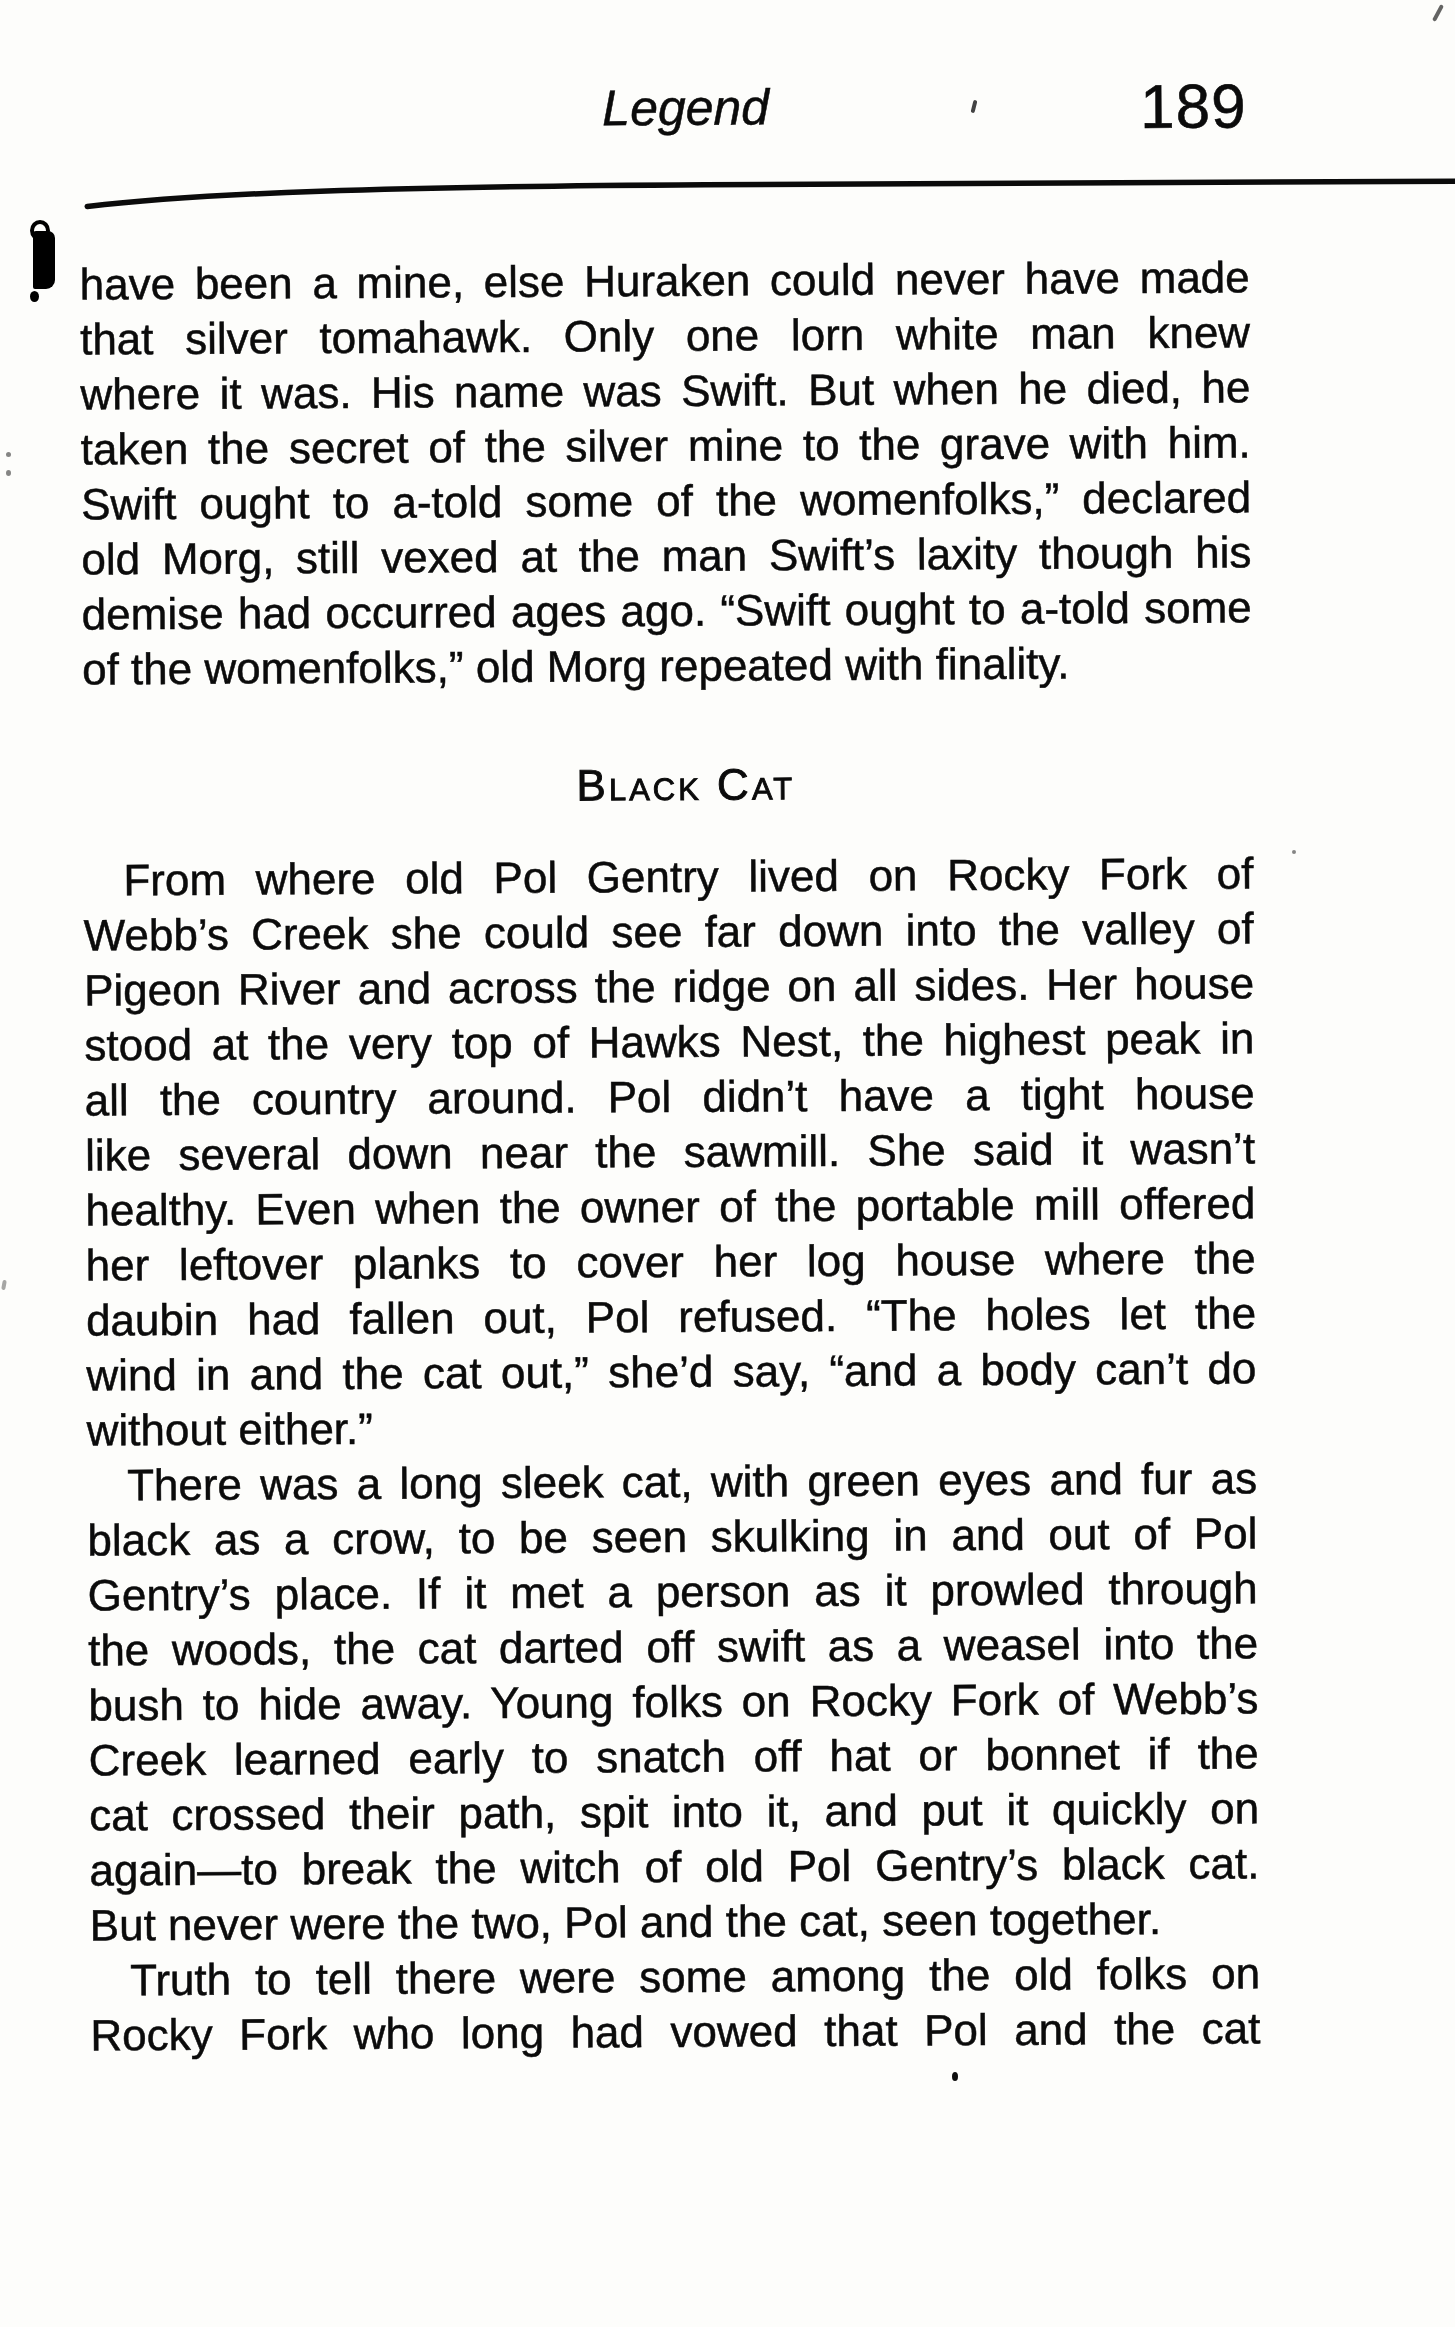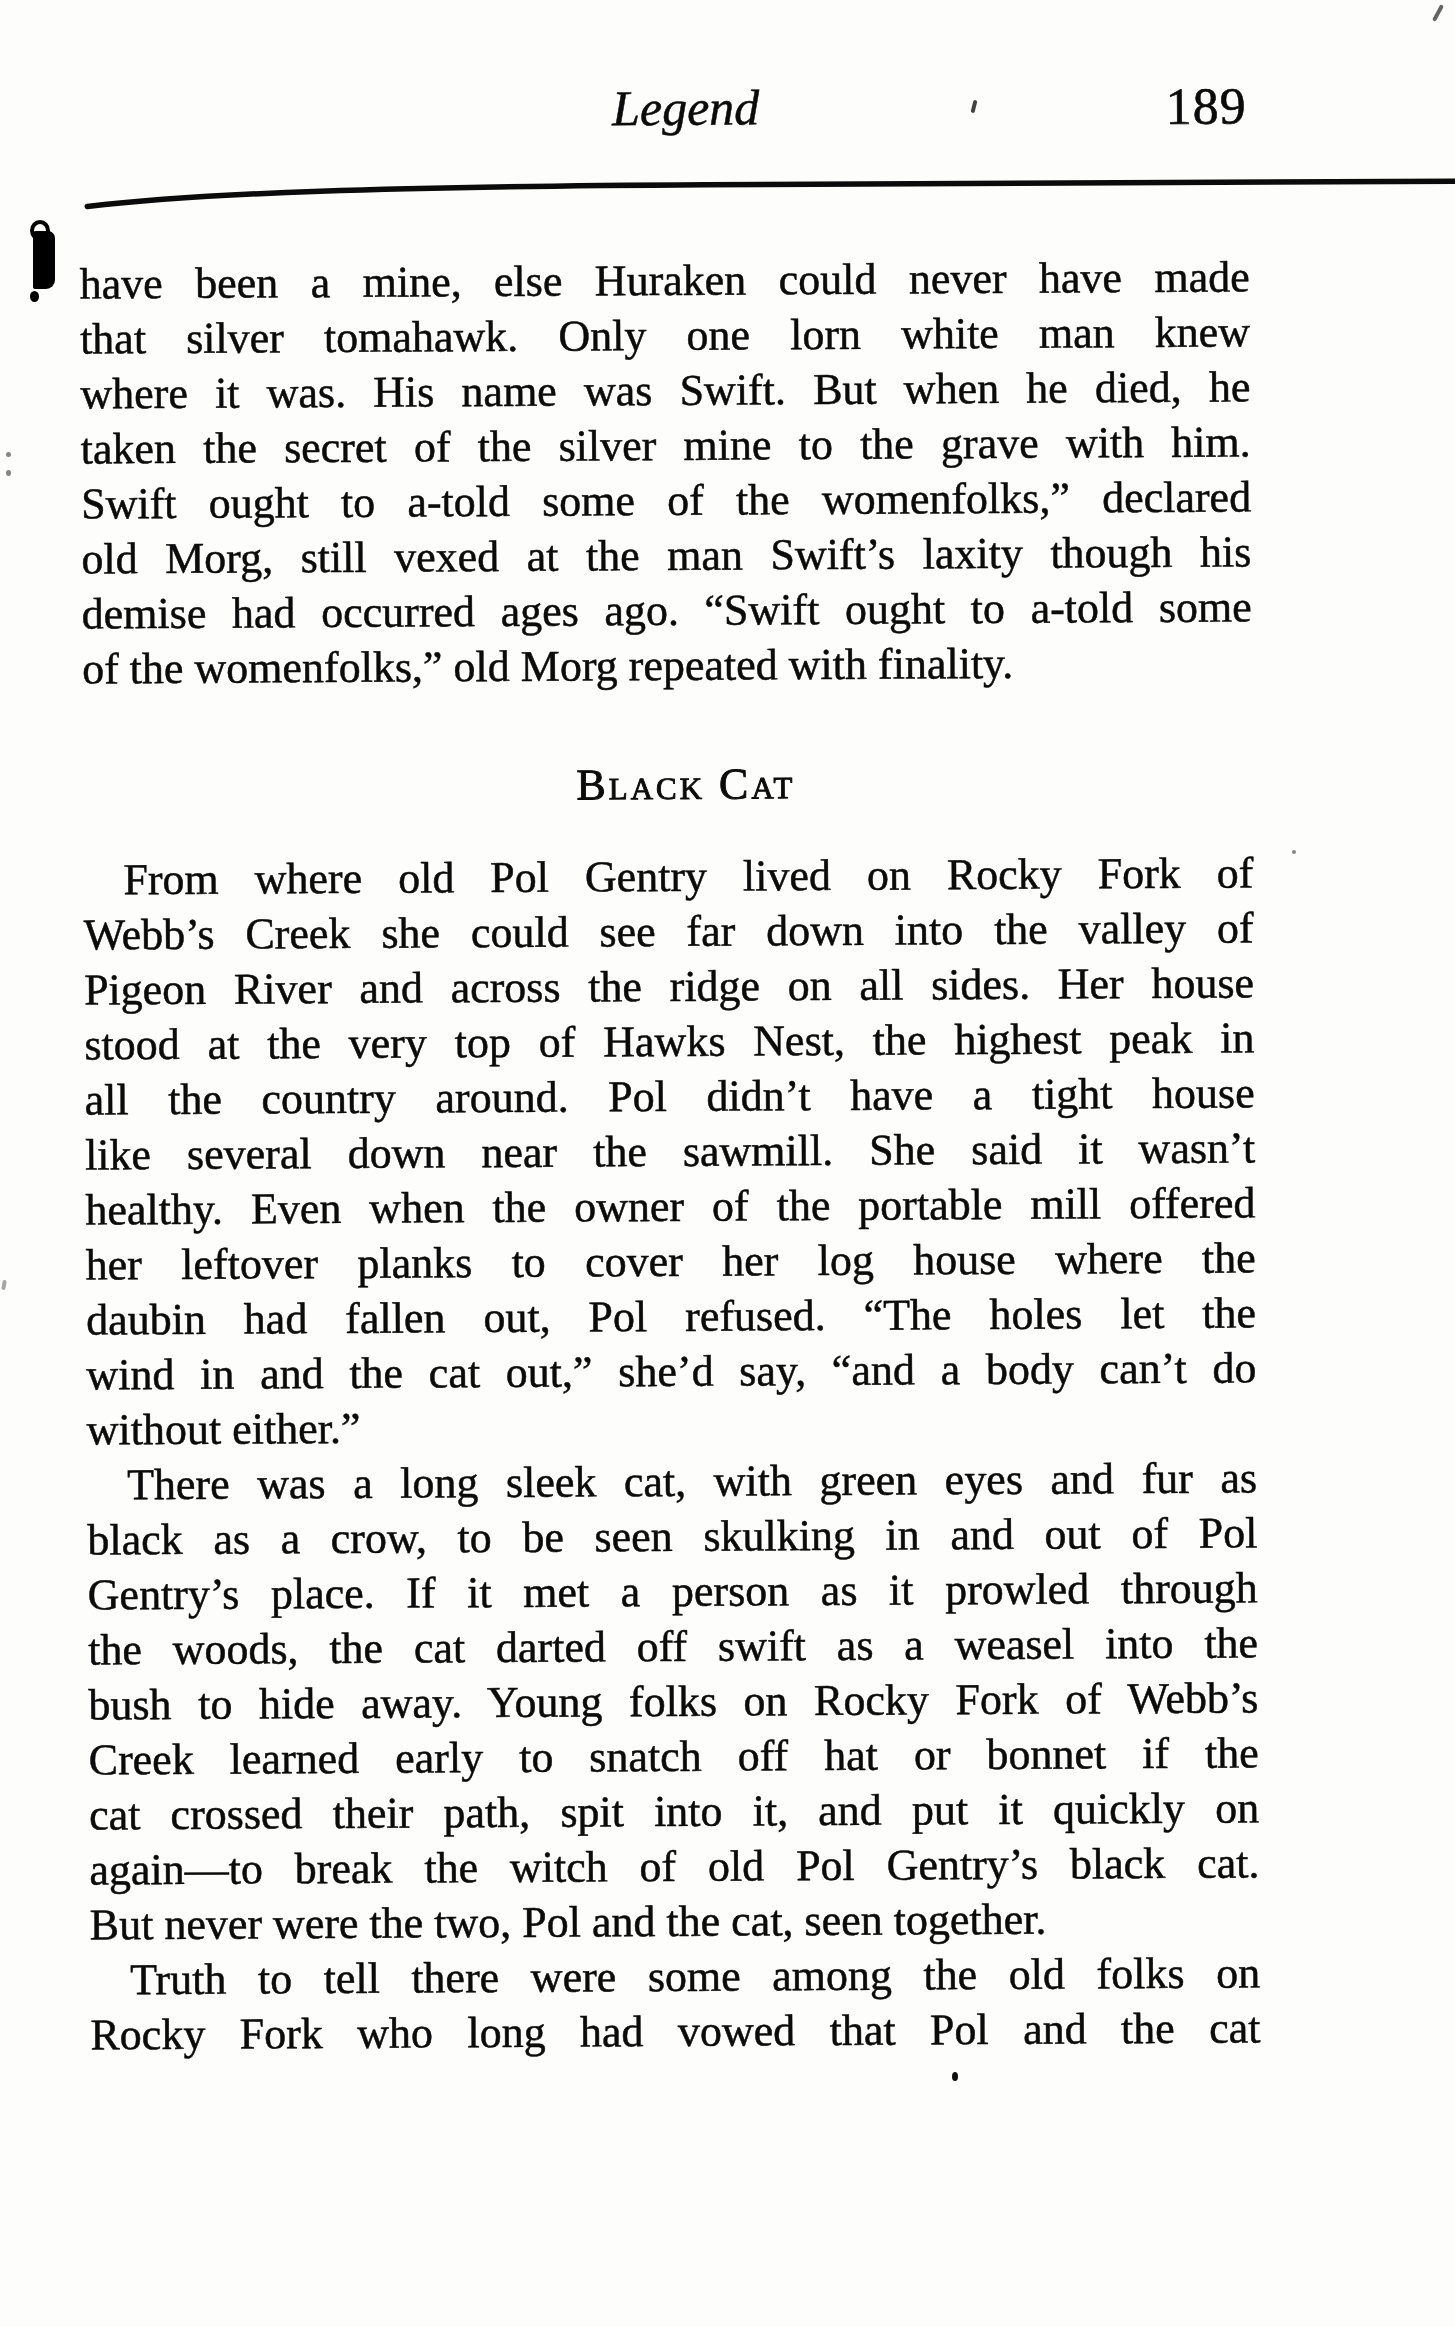"Legend" .page { font-family: Liberation Serif, serif -> Liberation Sans, sans-serif }
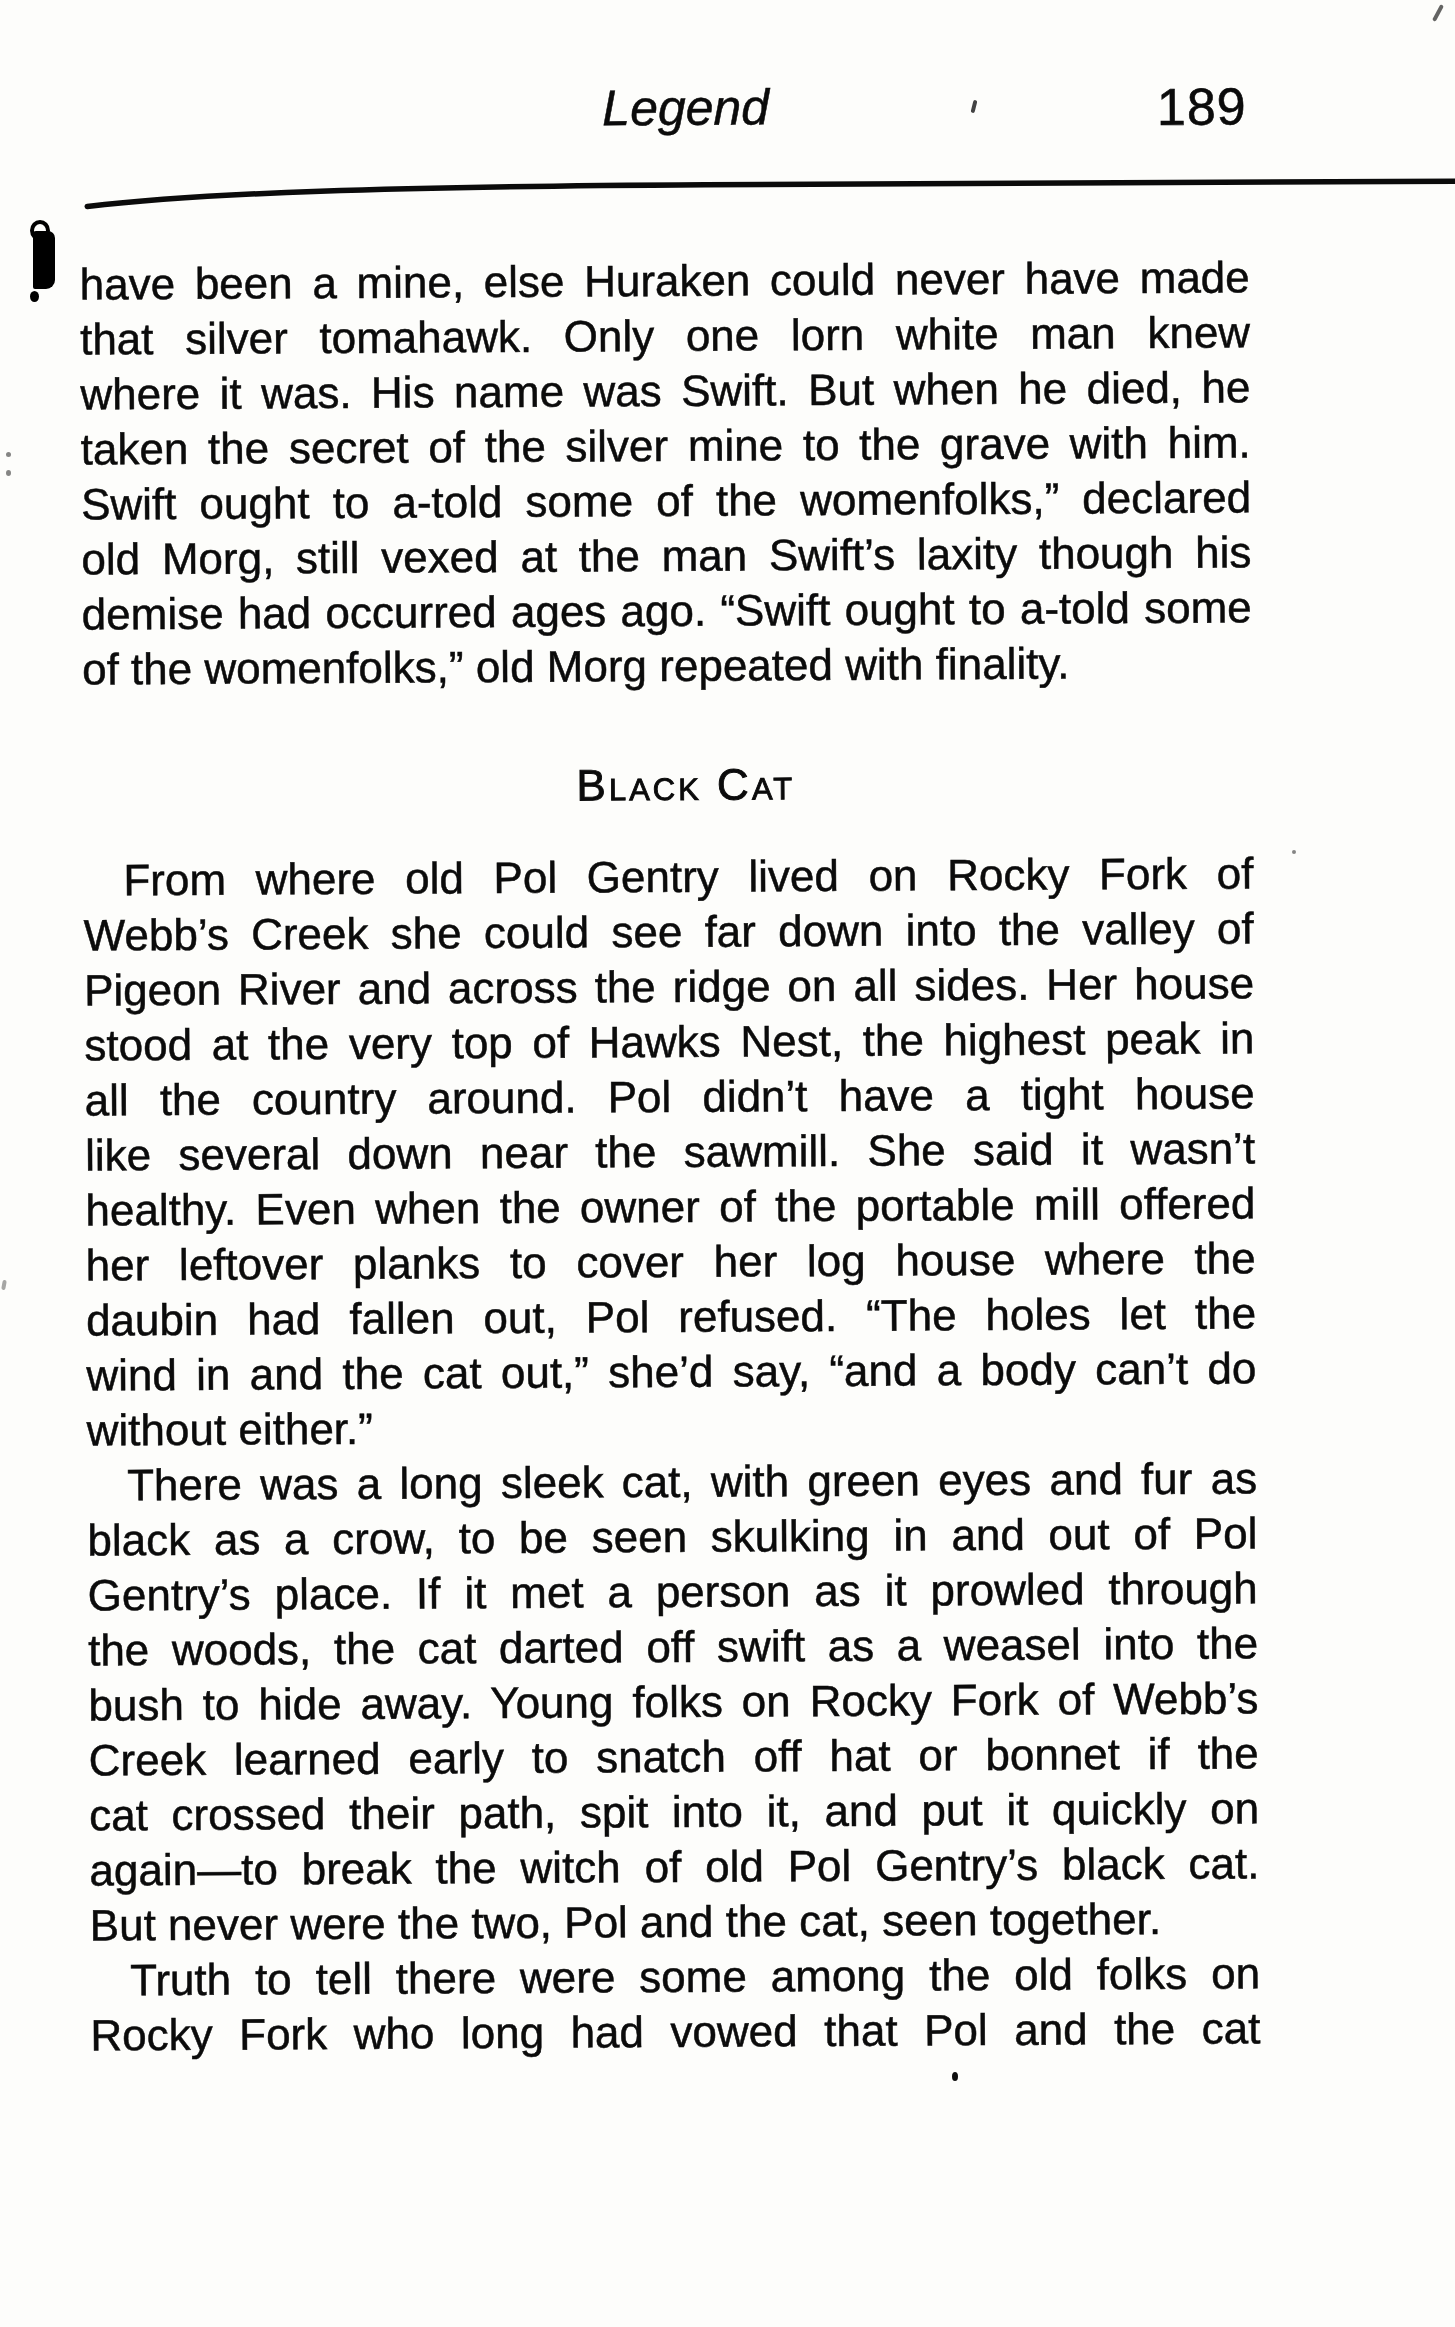"189" .page-number { font-size: 52px -> 62px }
